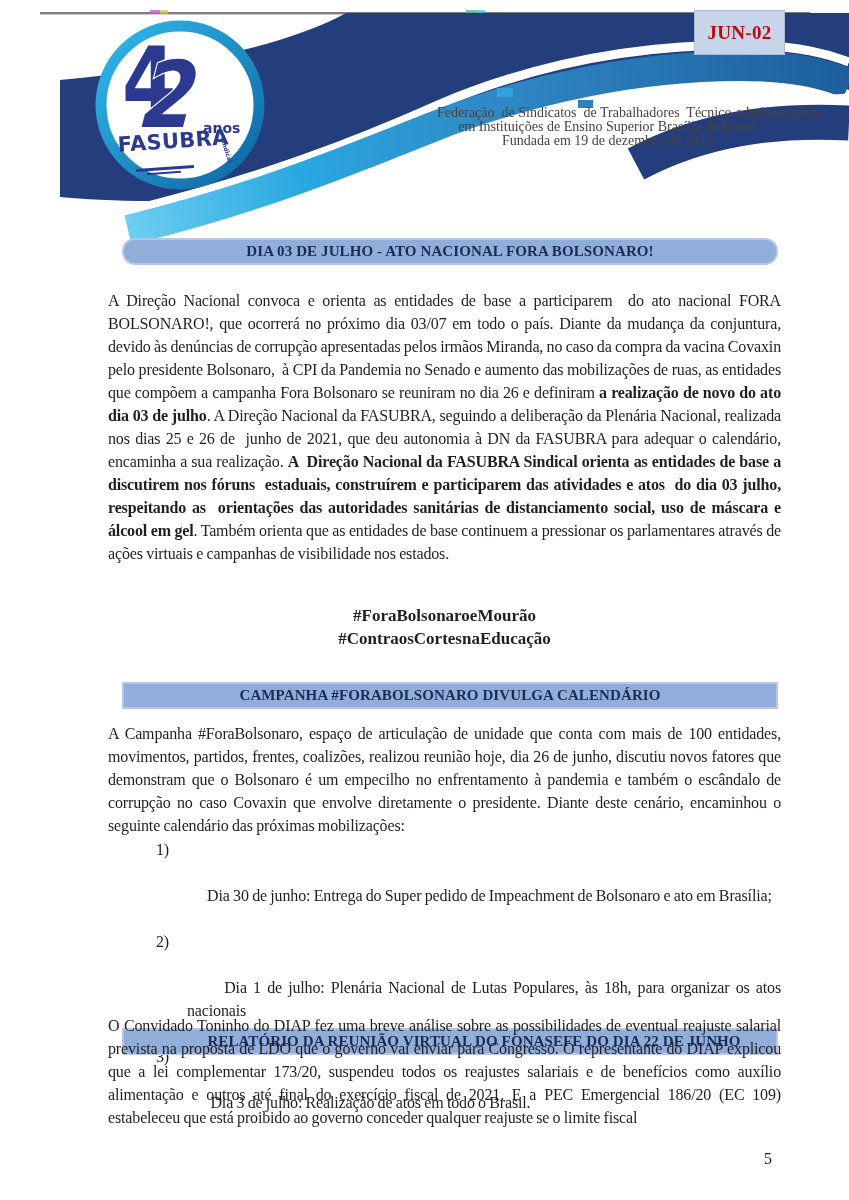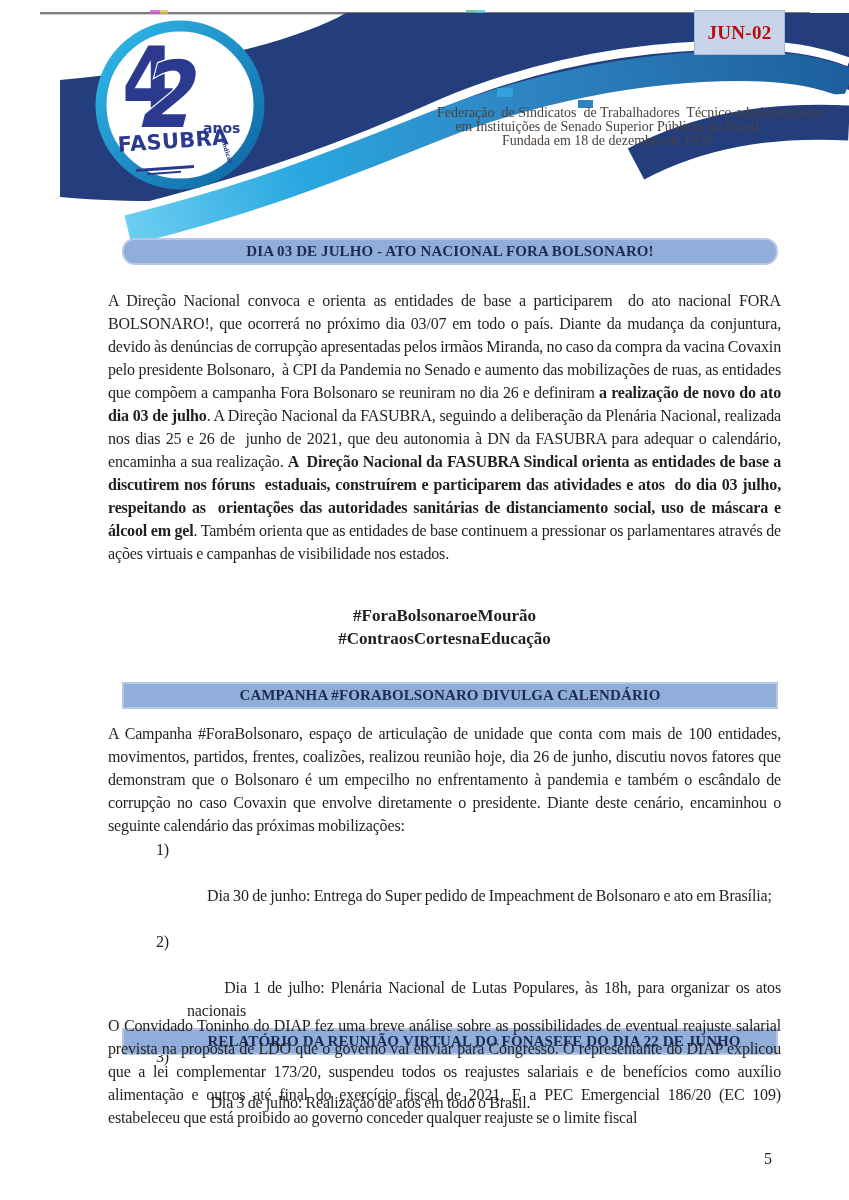"em Instituições de Senado Superior" div { text: Senado Superior Públicas -> Ensino Superior Brasília }
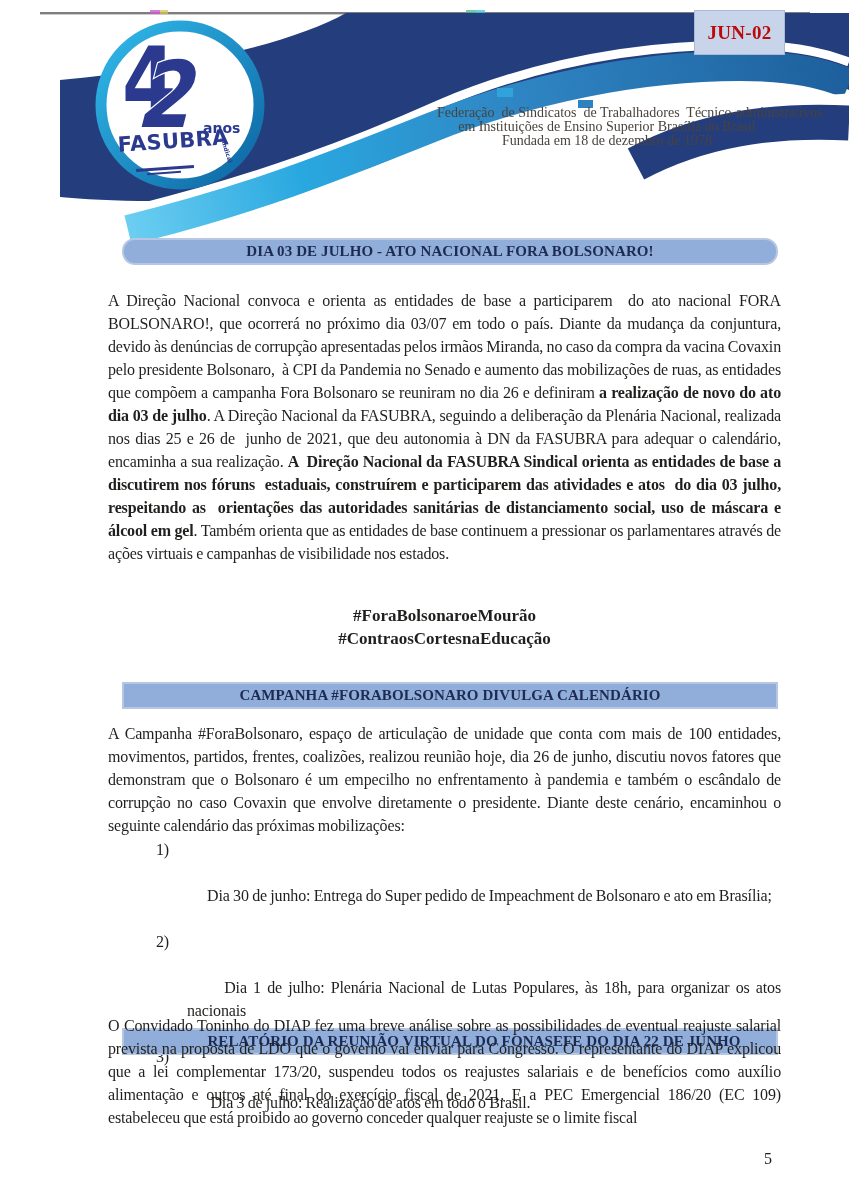"Fundada em 18 de dezembro" div { text: 18 de dezembro de 1978 -> 19 de dezembro de 1973 }
